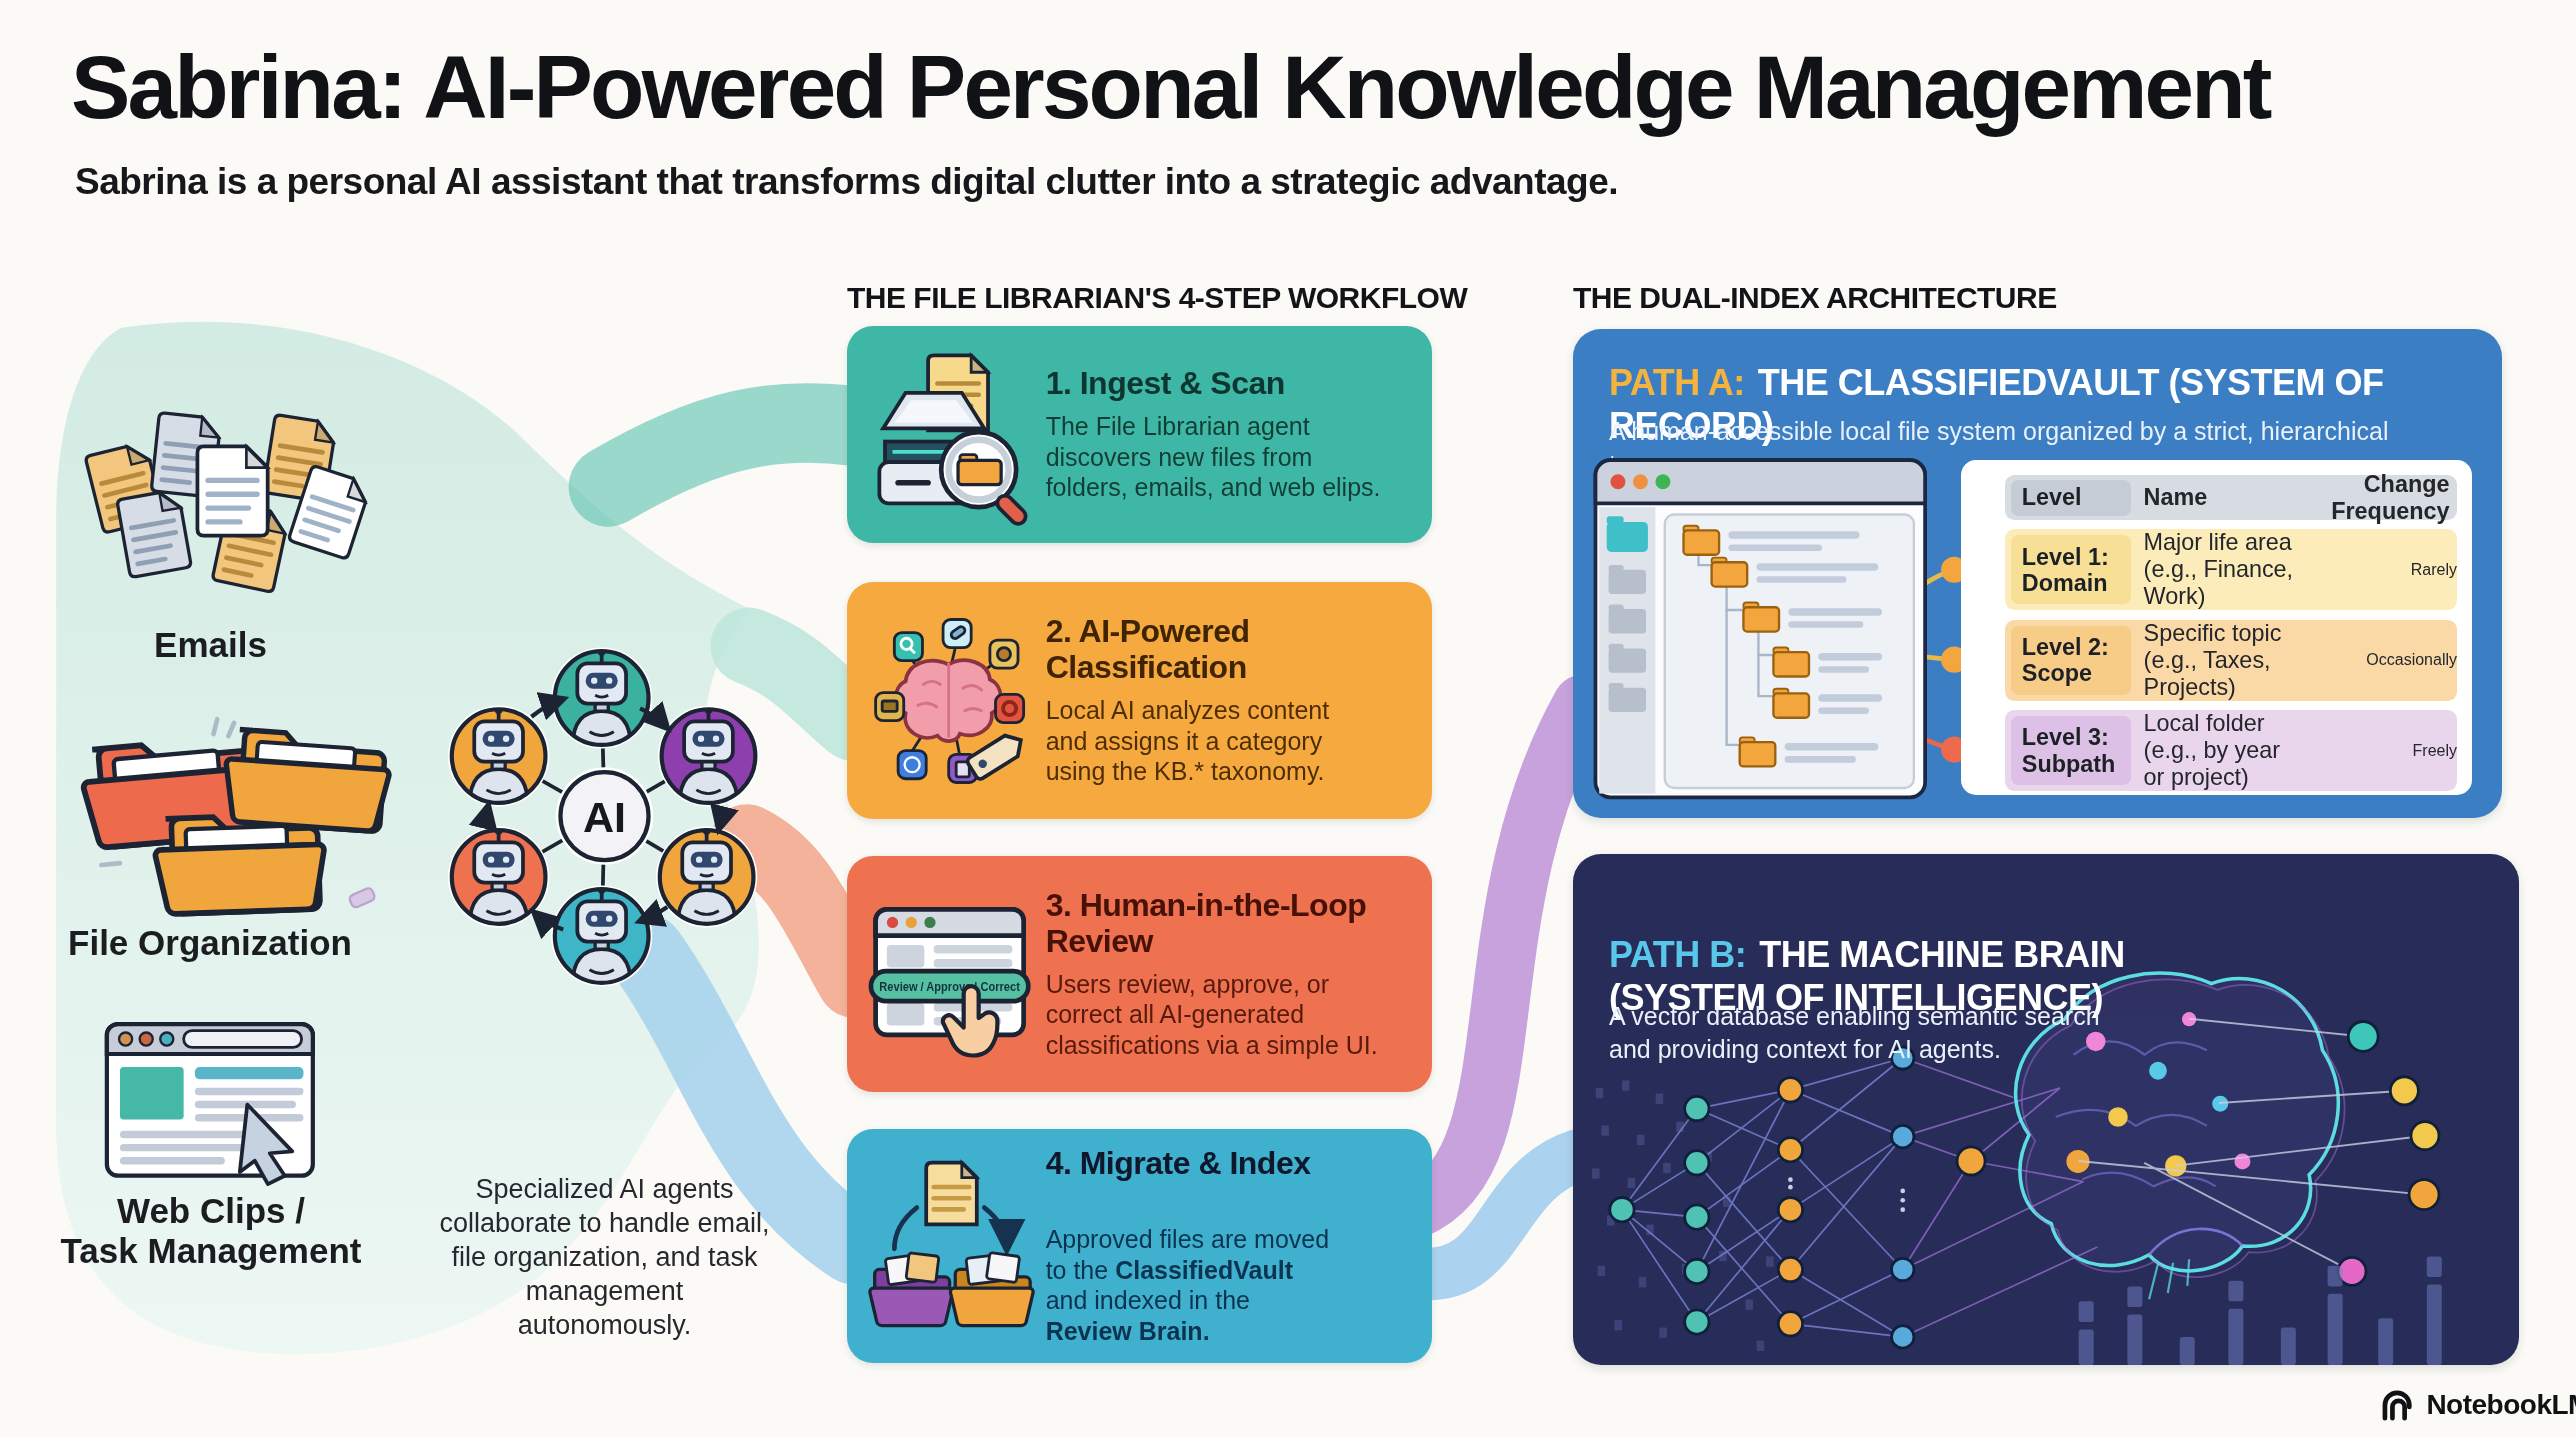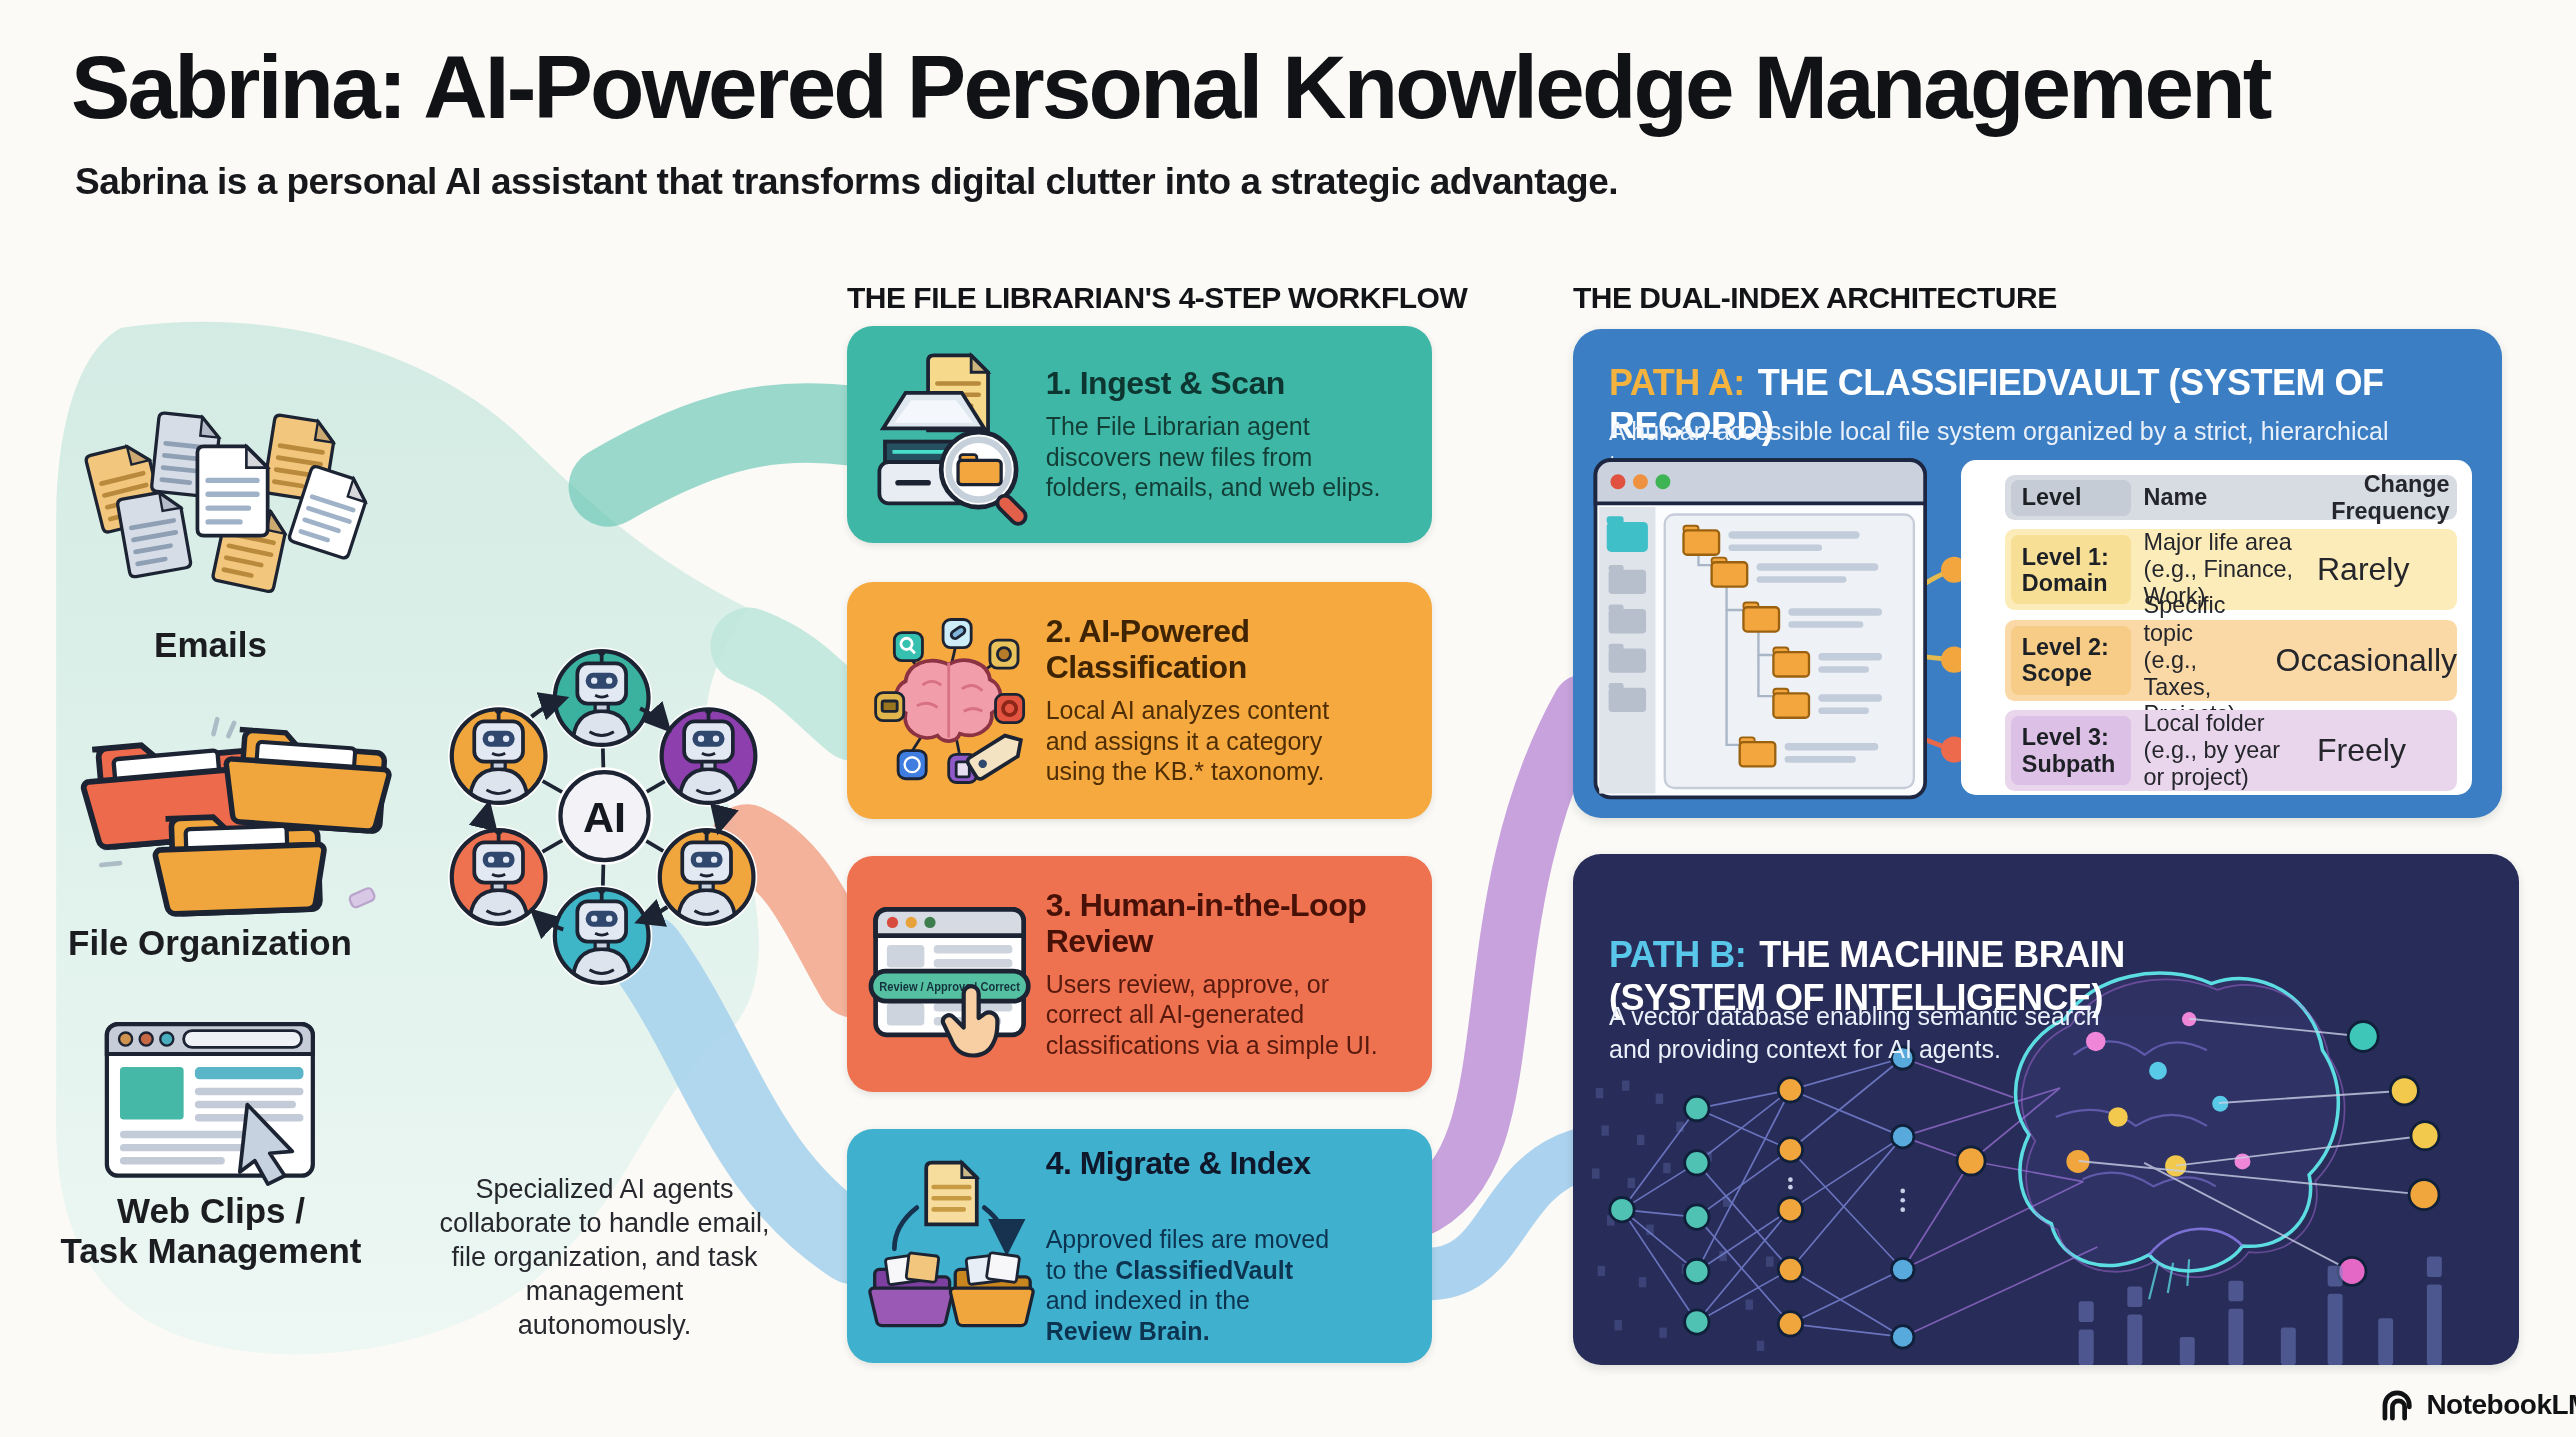"Rarely" .t-cell-freq { font-size: 32px -> 16px; text-align: left -> right }
